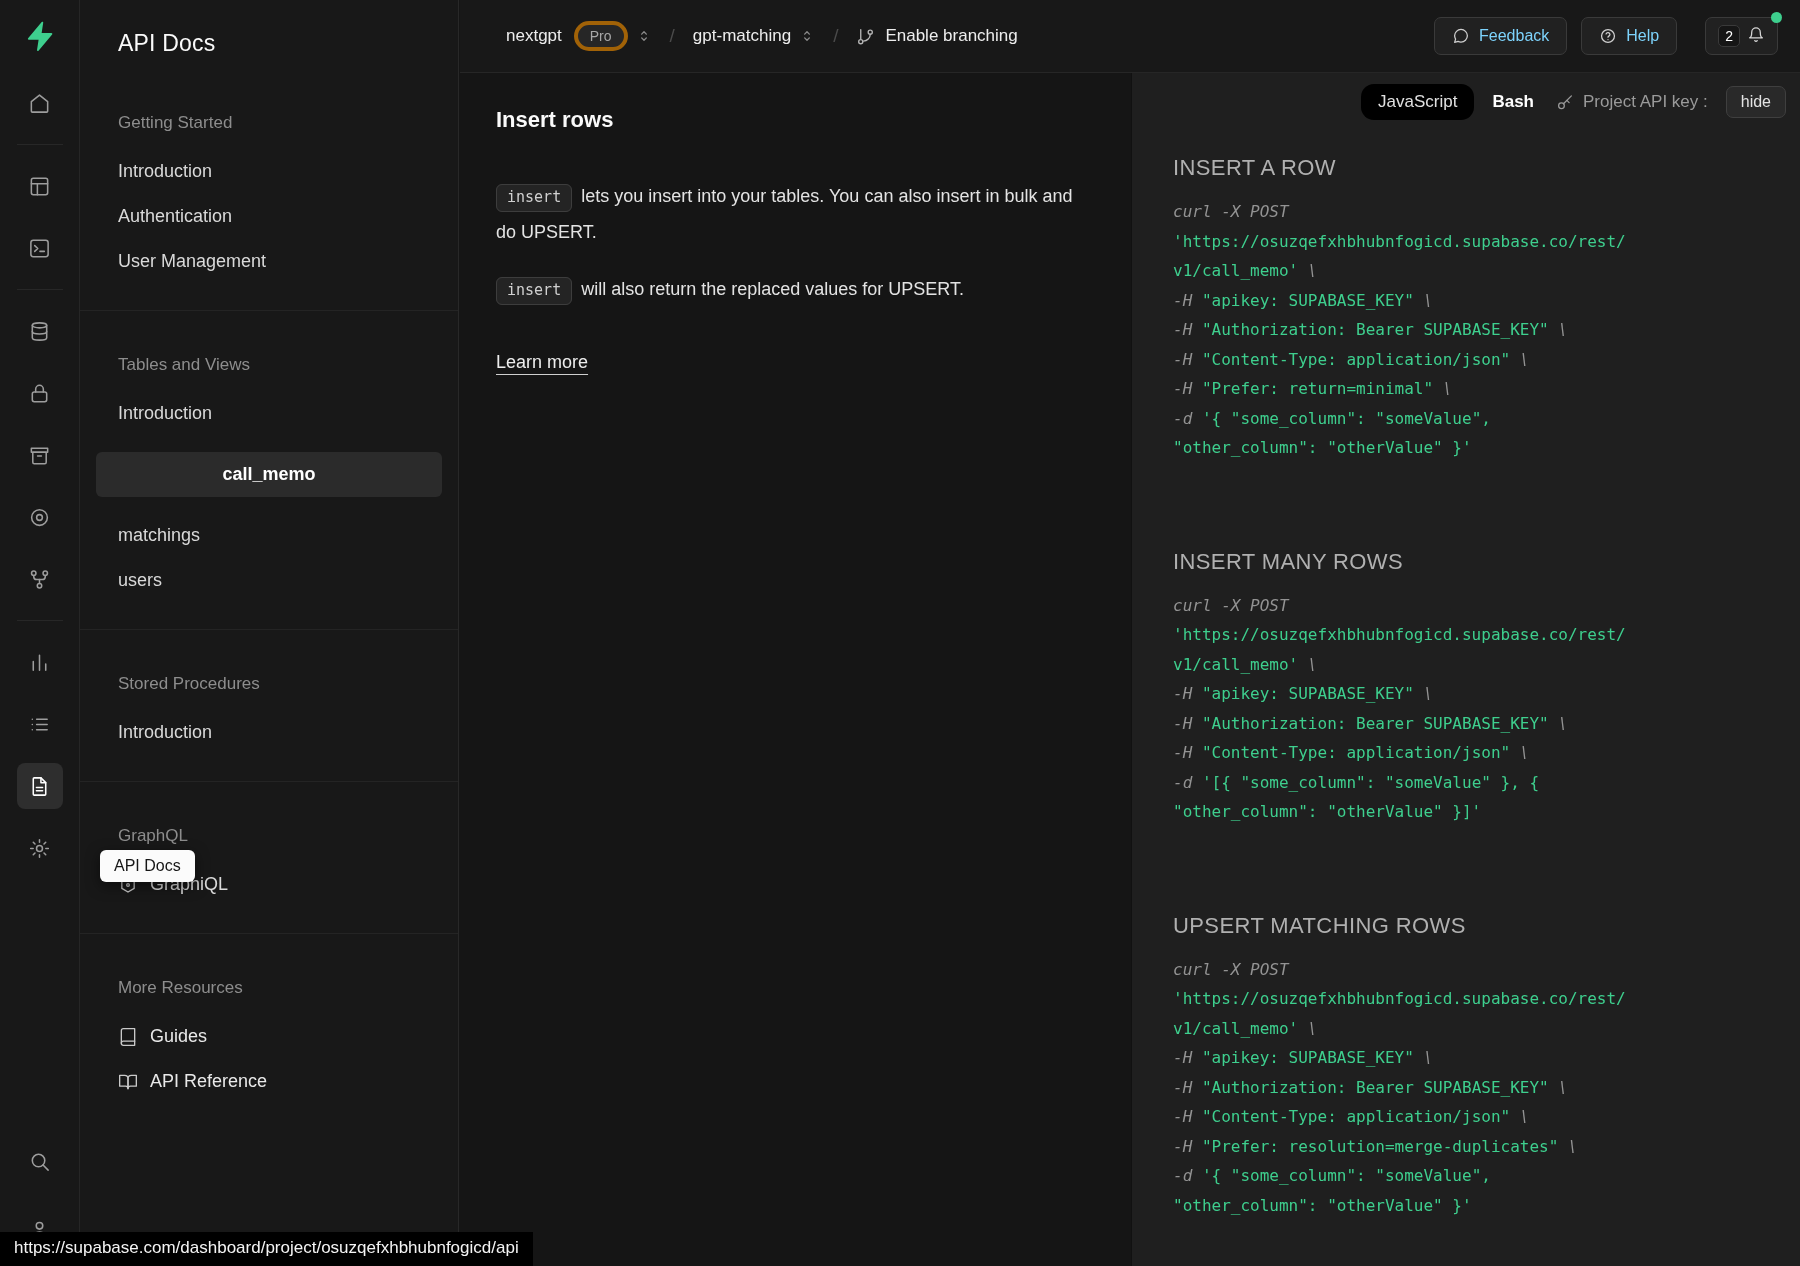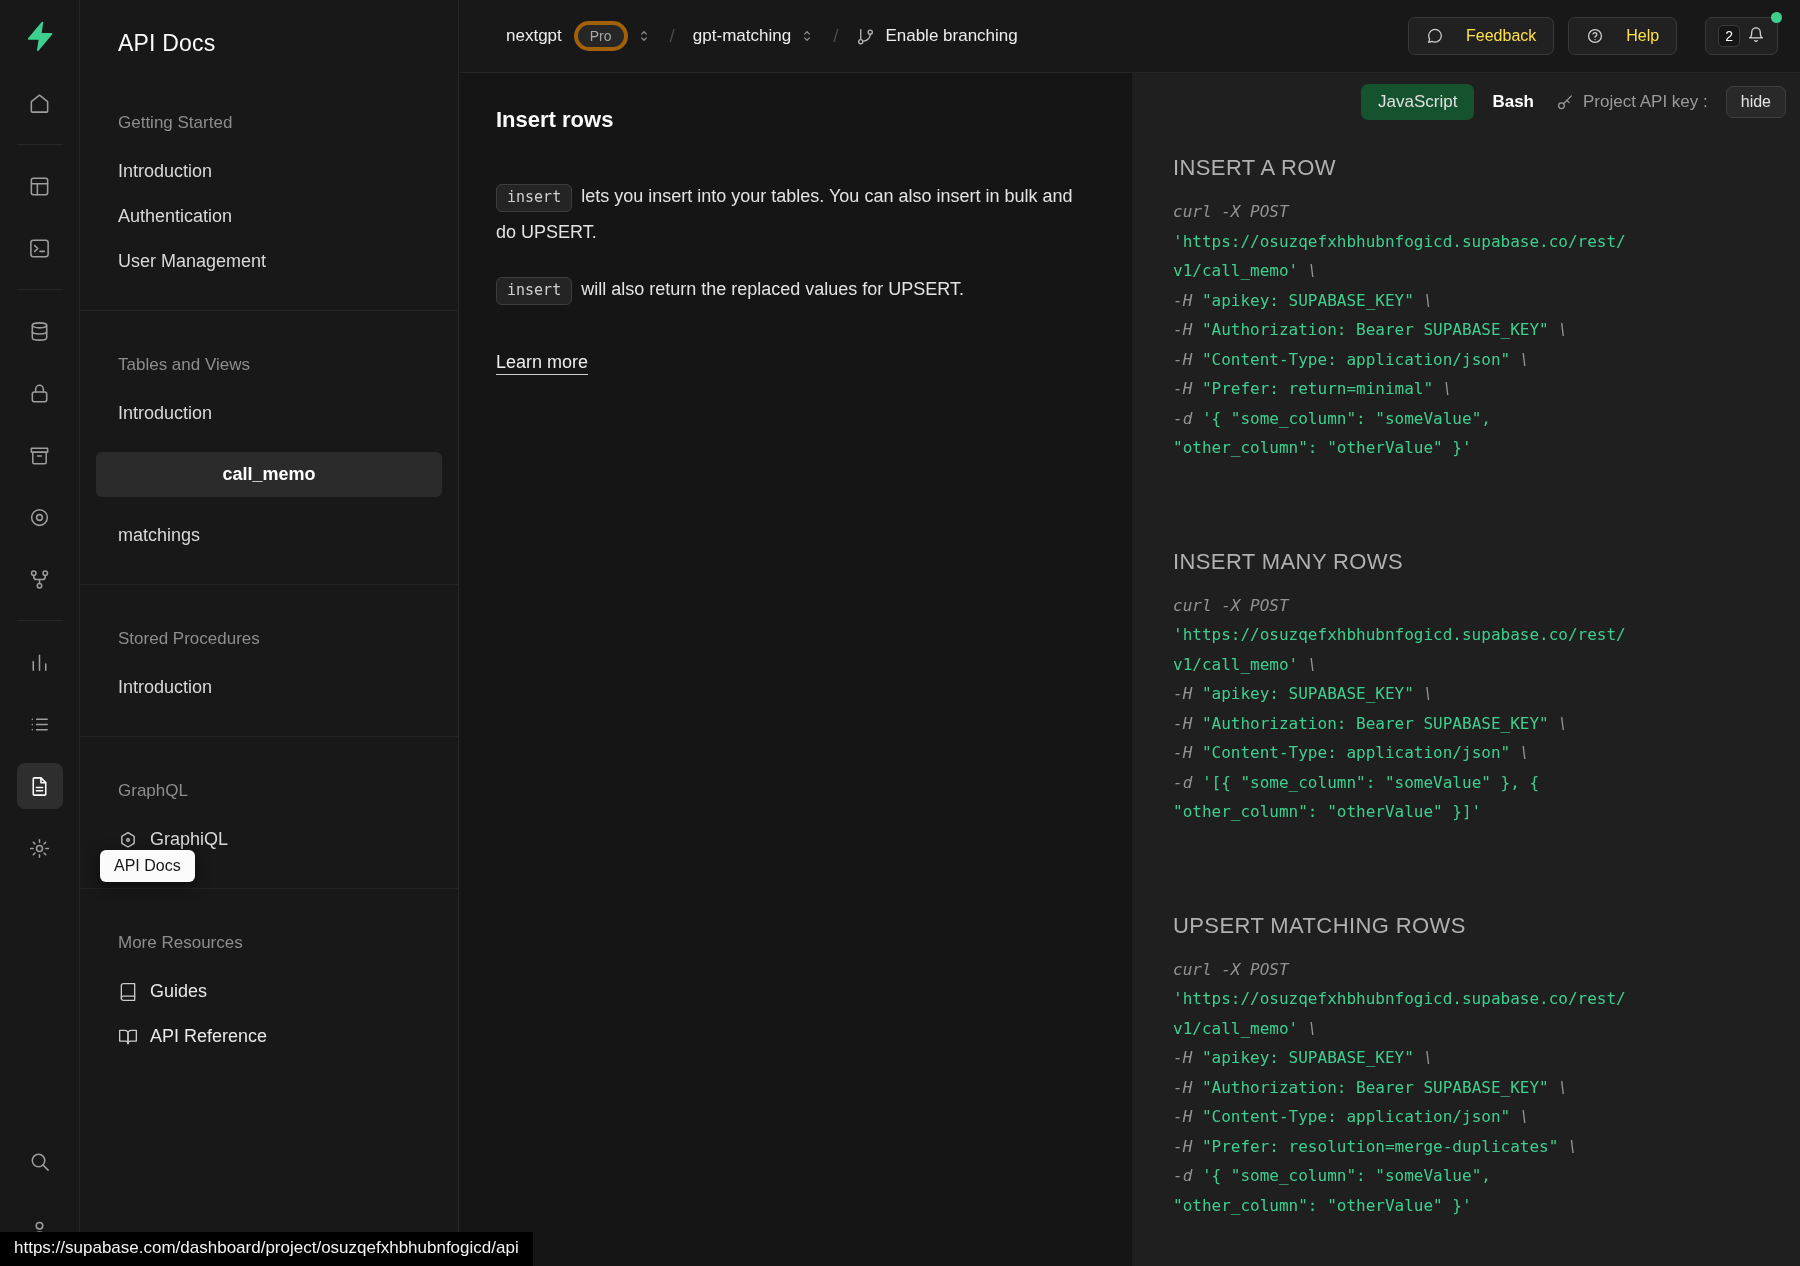"Feedback" .tb-btn { color: #fde047 -> #7dd3fc; gap: 22px -> 9px }
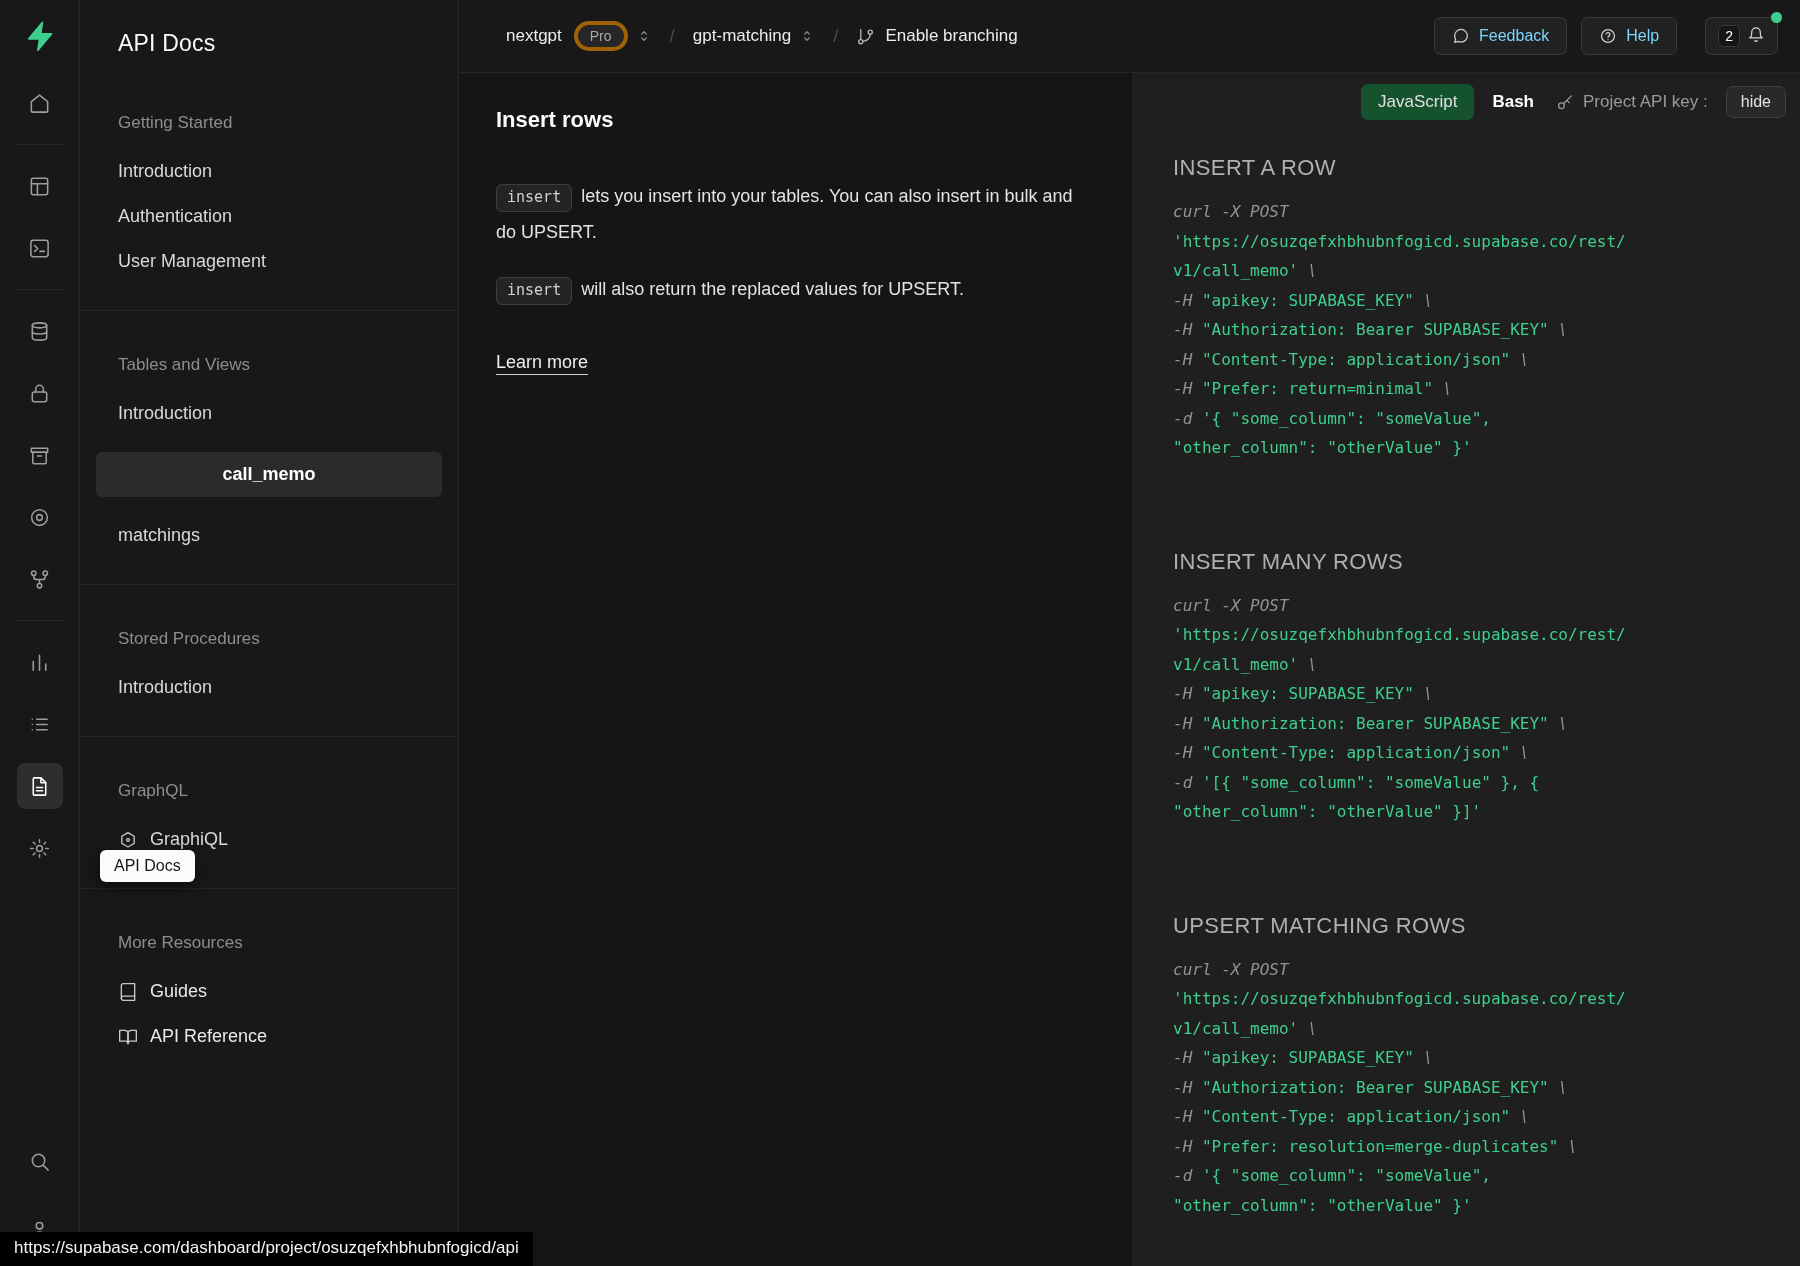"JavaScript" .lang-tab-box { background: #14532d -> #000000; border-radius: 7px -> 13px }
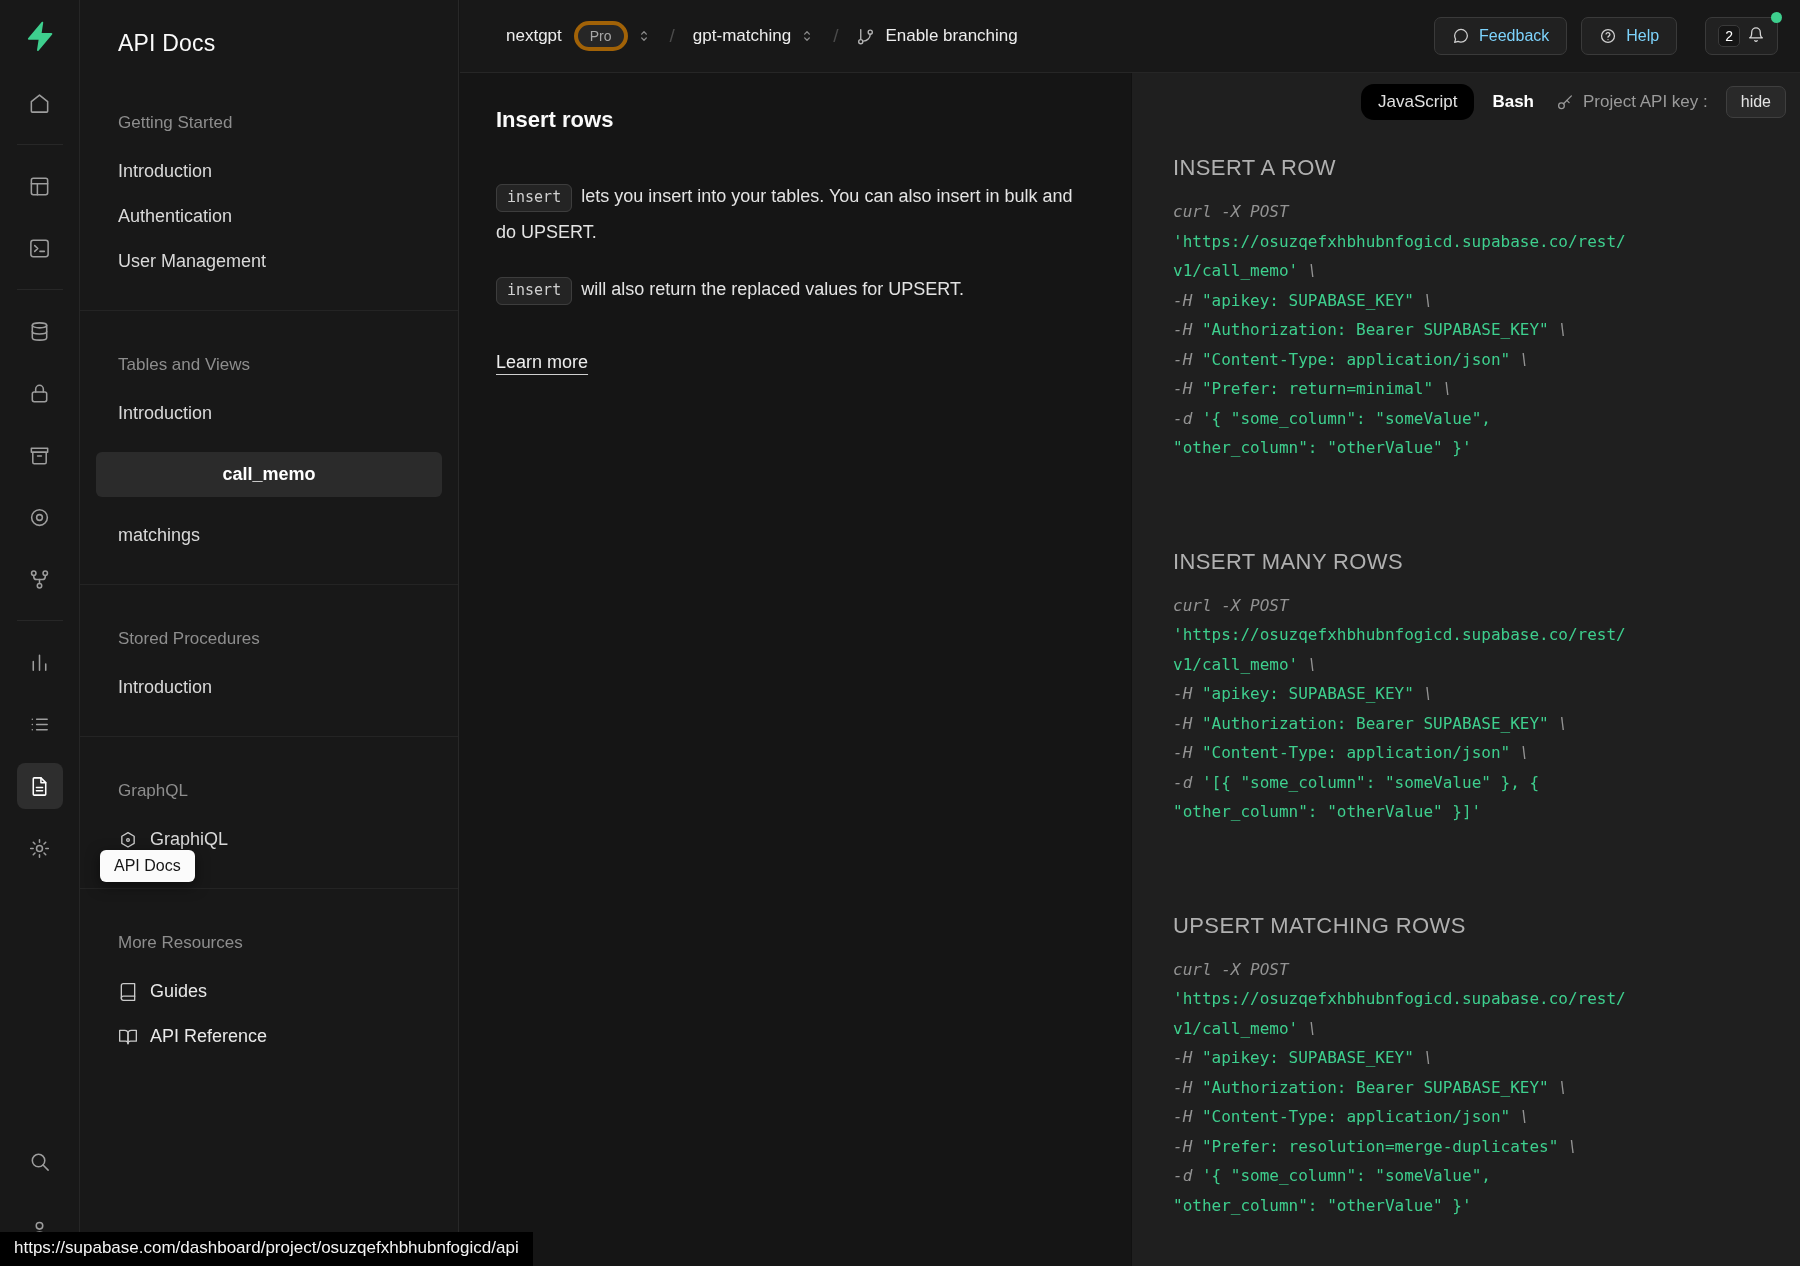"users" div.side-item { html: none -> <div> <span>users</span> </div> }
